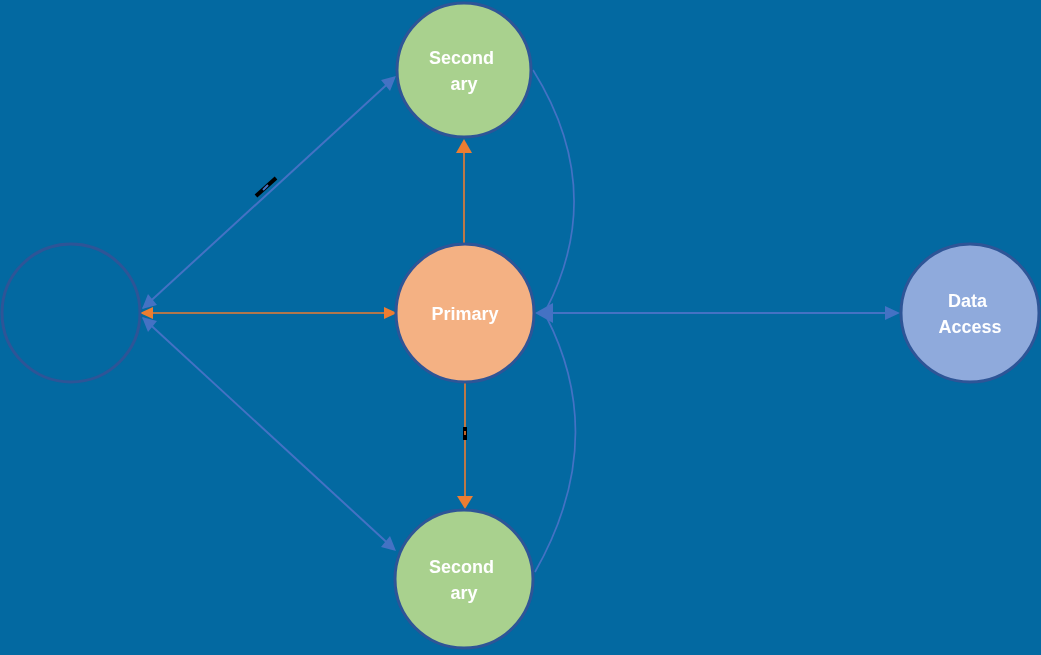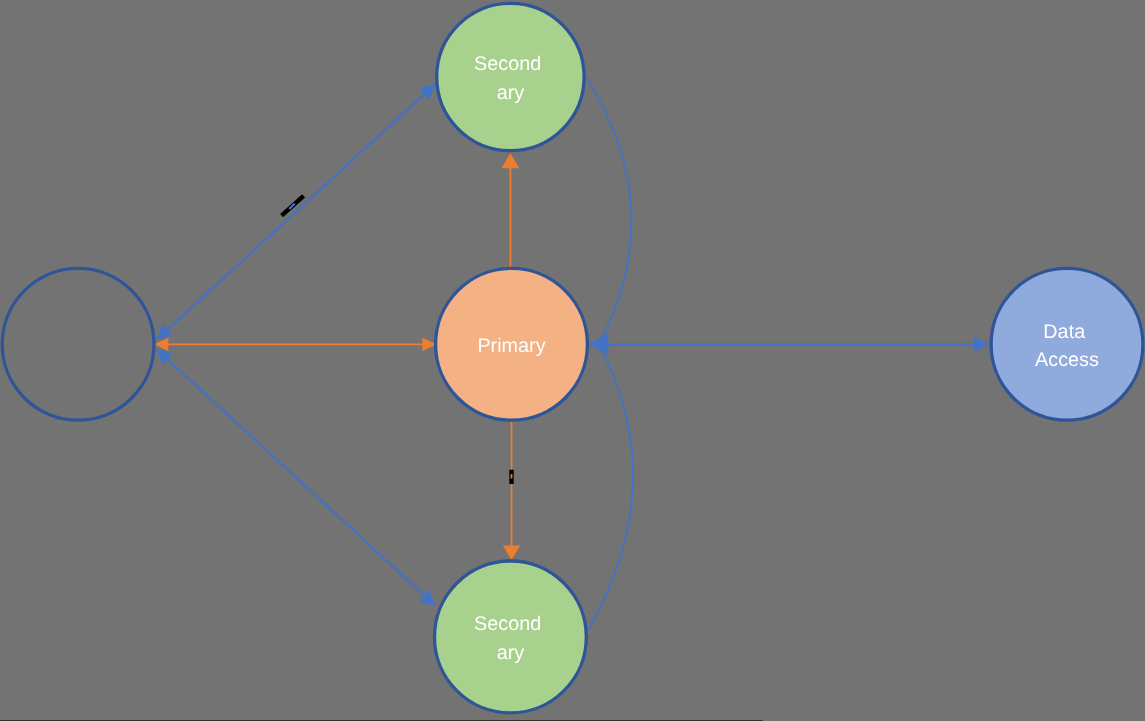"Second ary" .stage { background: #737373 -> #0369a1; font-weight: none -> bold }
